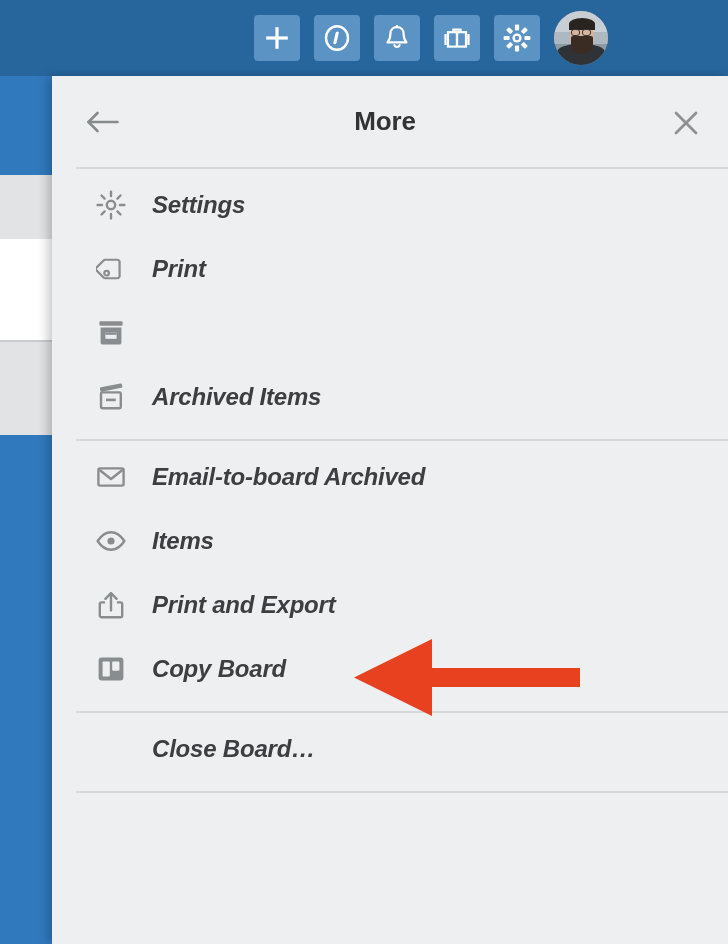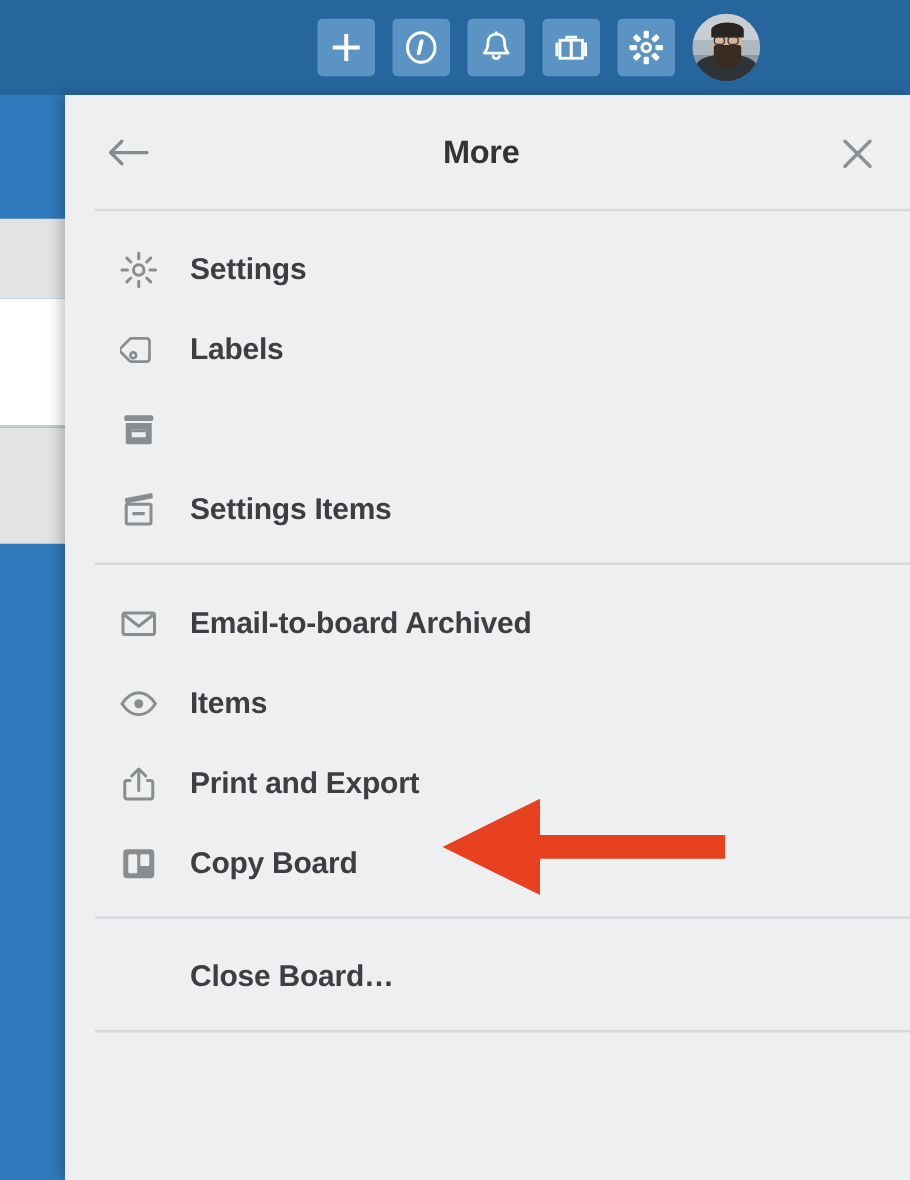"Settings" .menu-group { font-style: none -> italic; padding-top: 15px -> 4px }
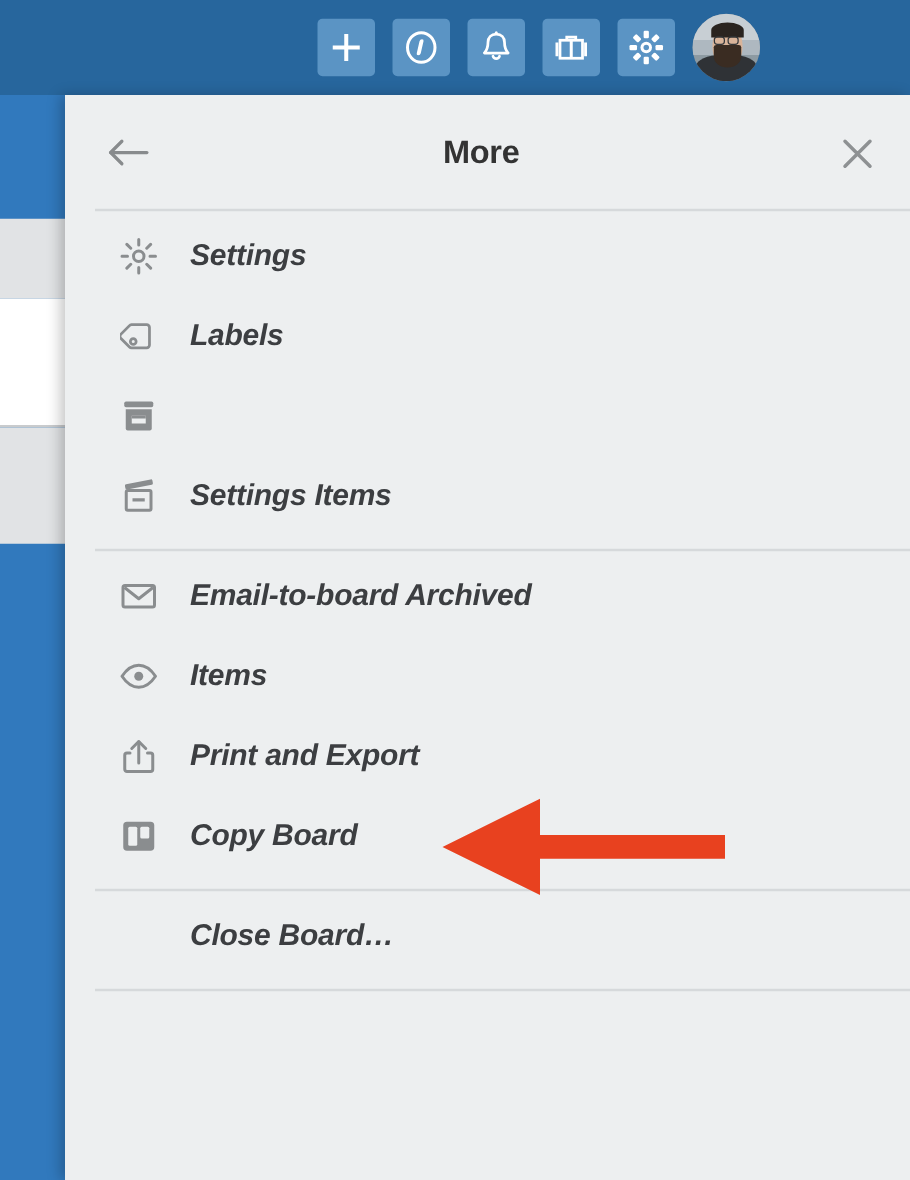"Labels" span.mi-label { text: Labels -> Print }
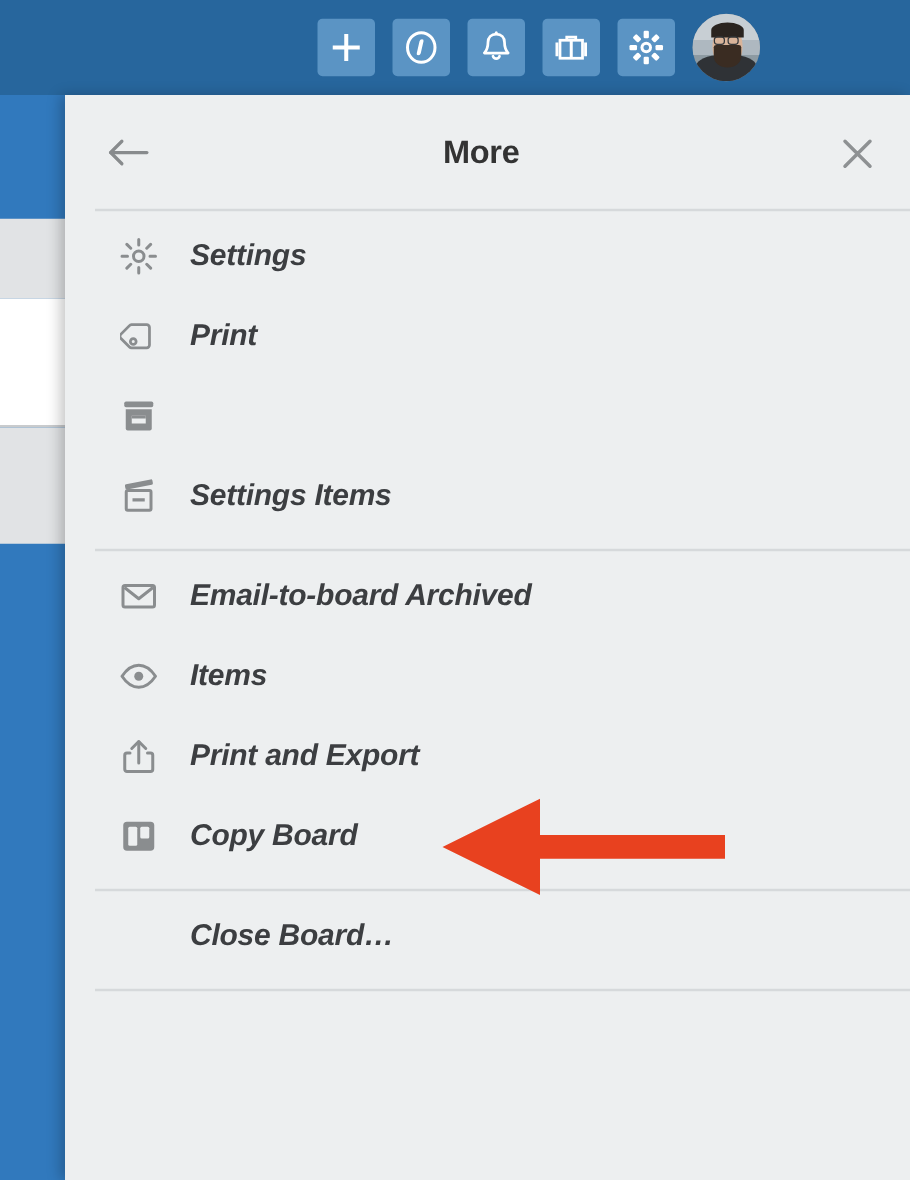"Settings Items" span.mi-label { text: Settings -> Archived }
